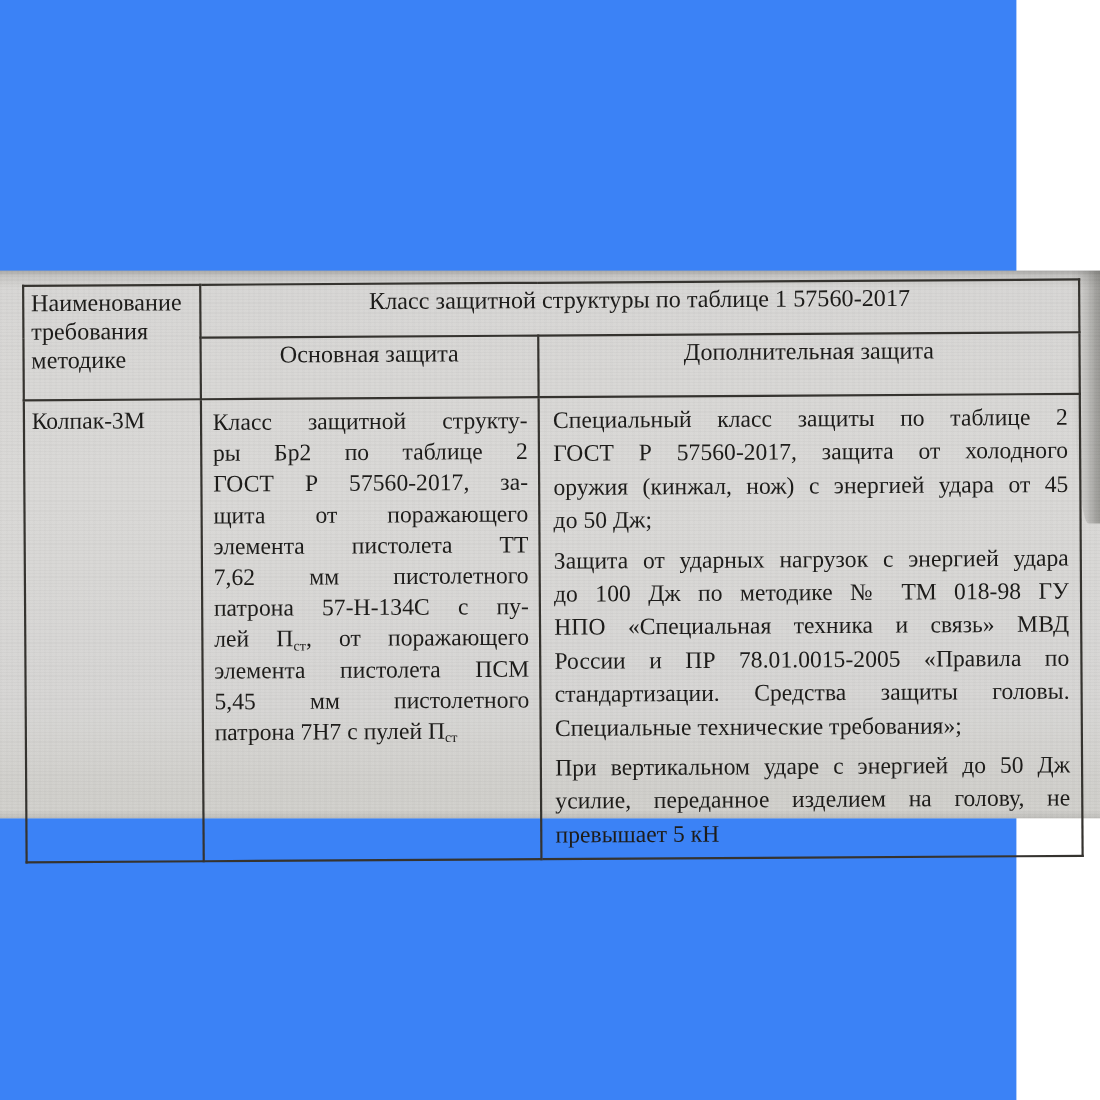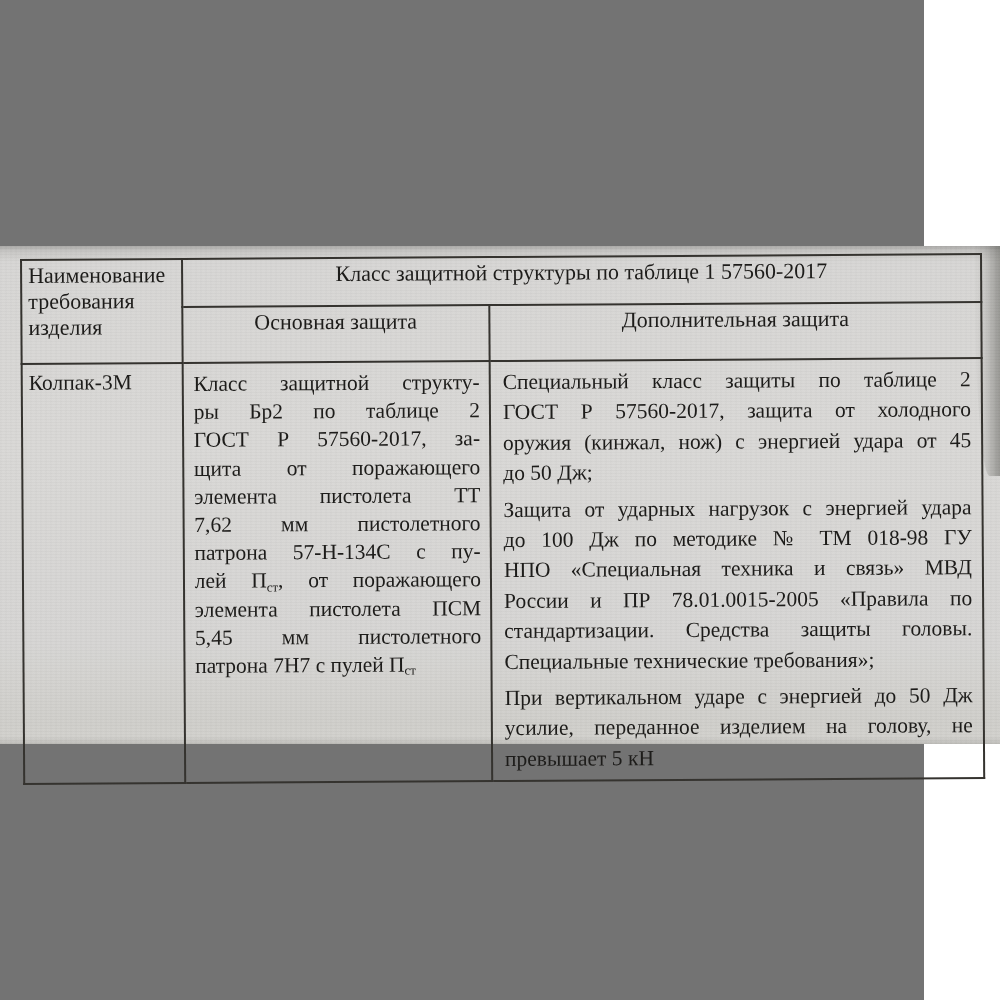"Наименование" .stage { background: #737373 -> #3b82f6 }
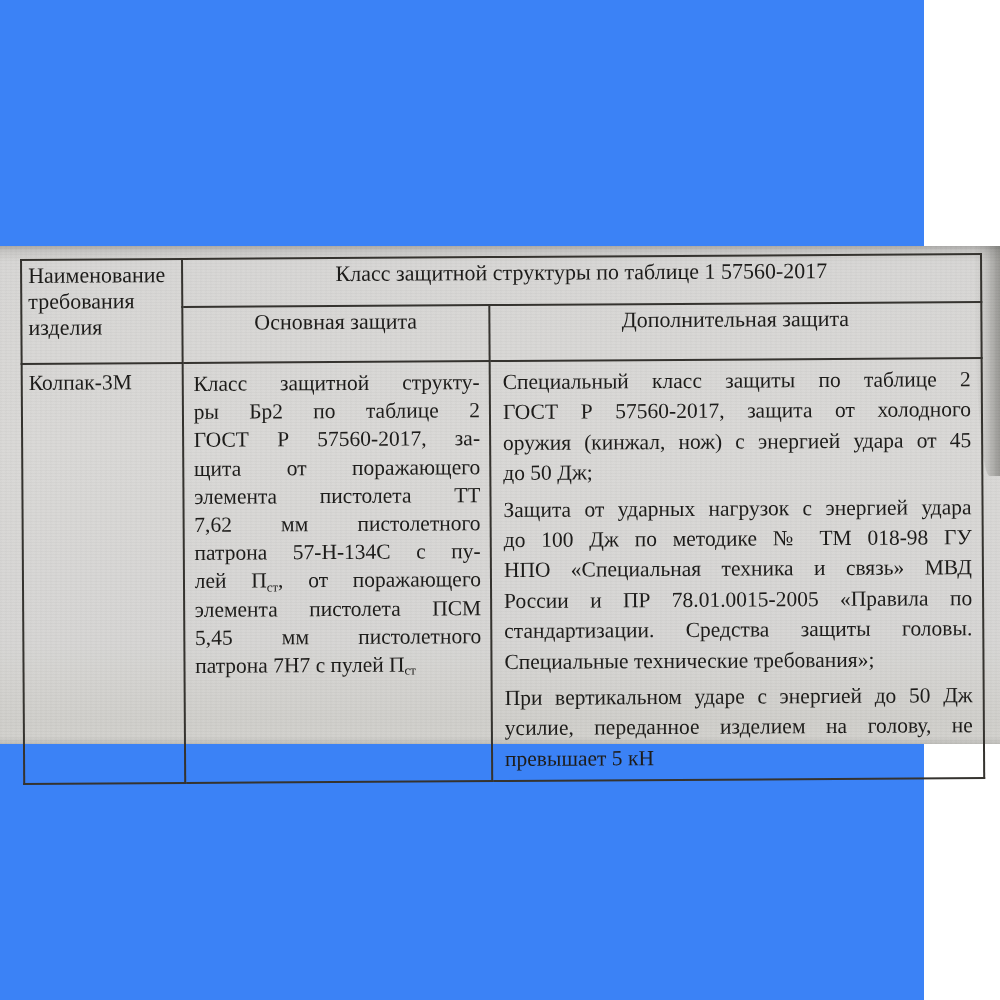"изделия" div.line { text: изделия -> методике }
